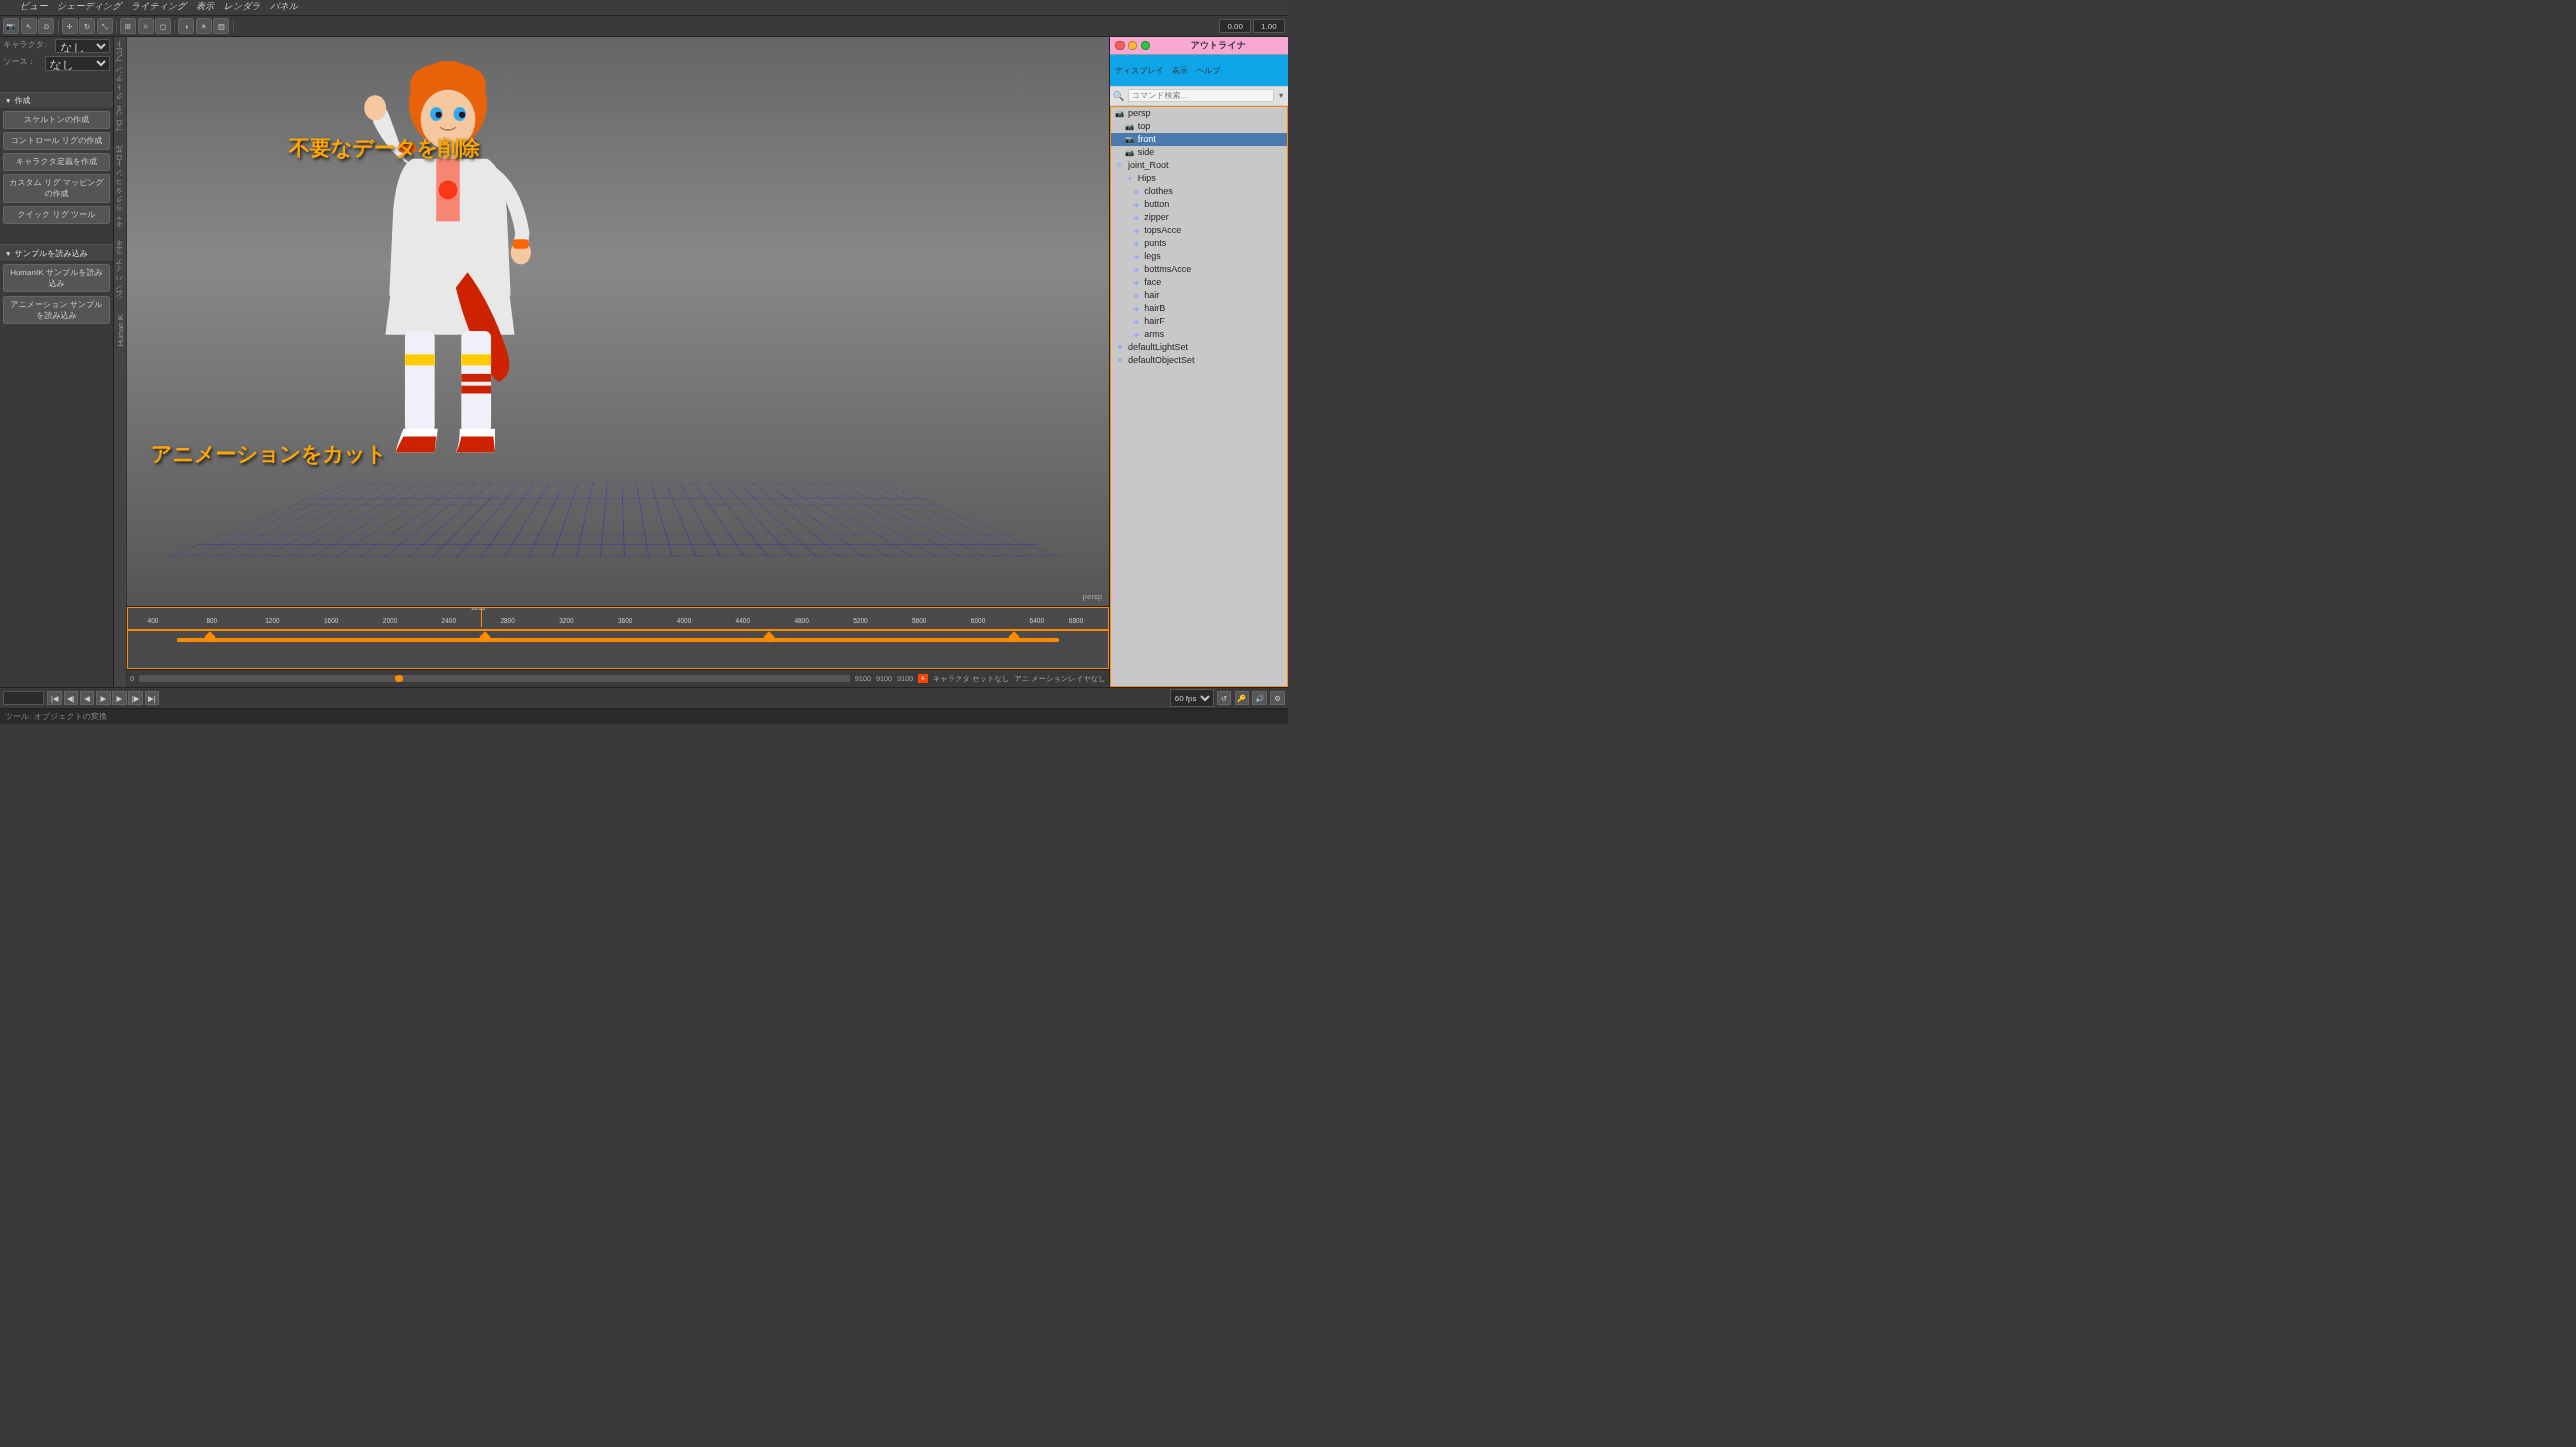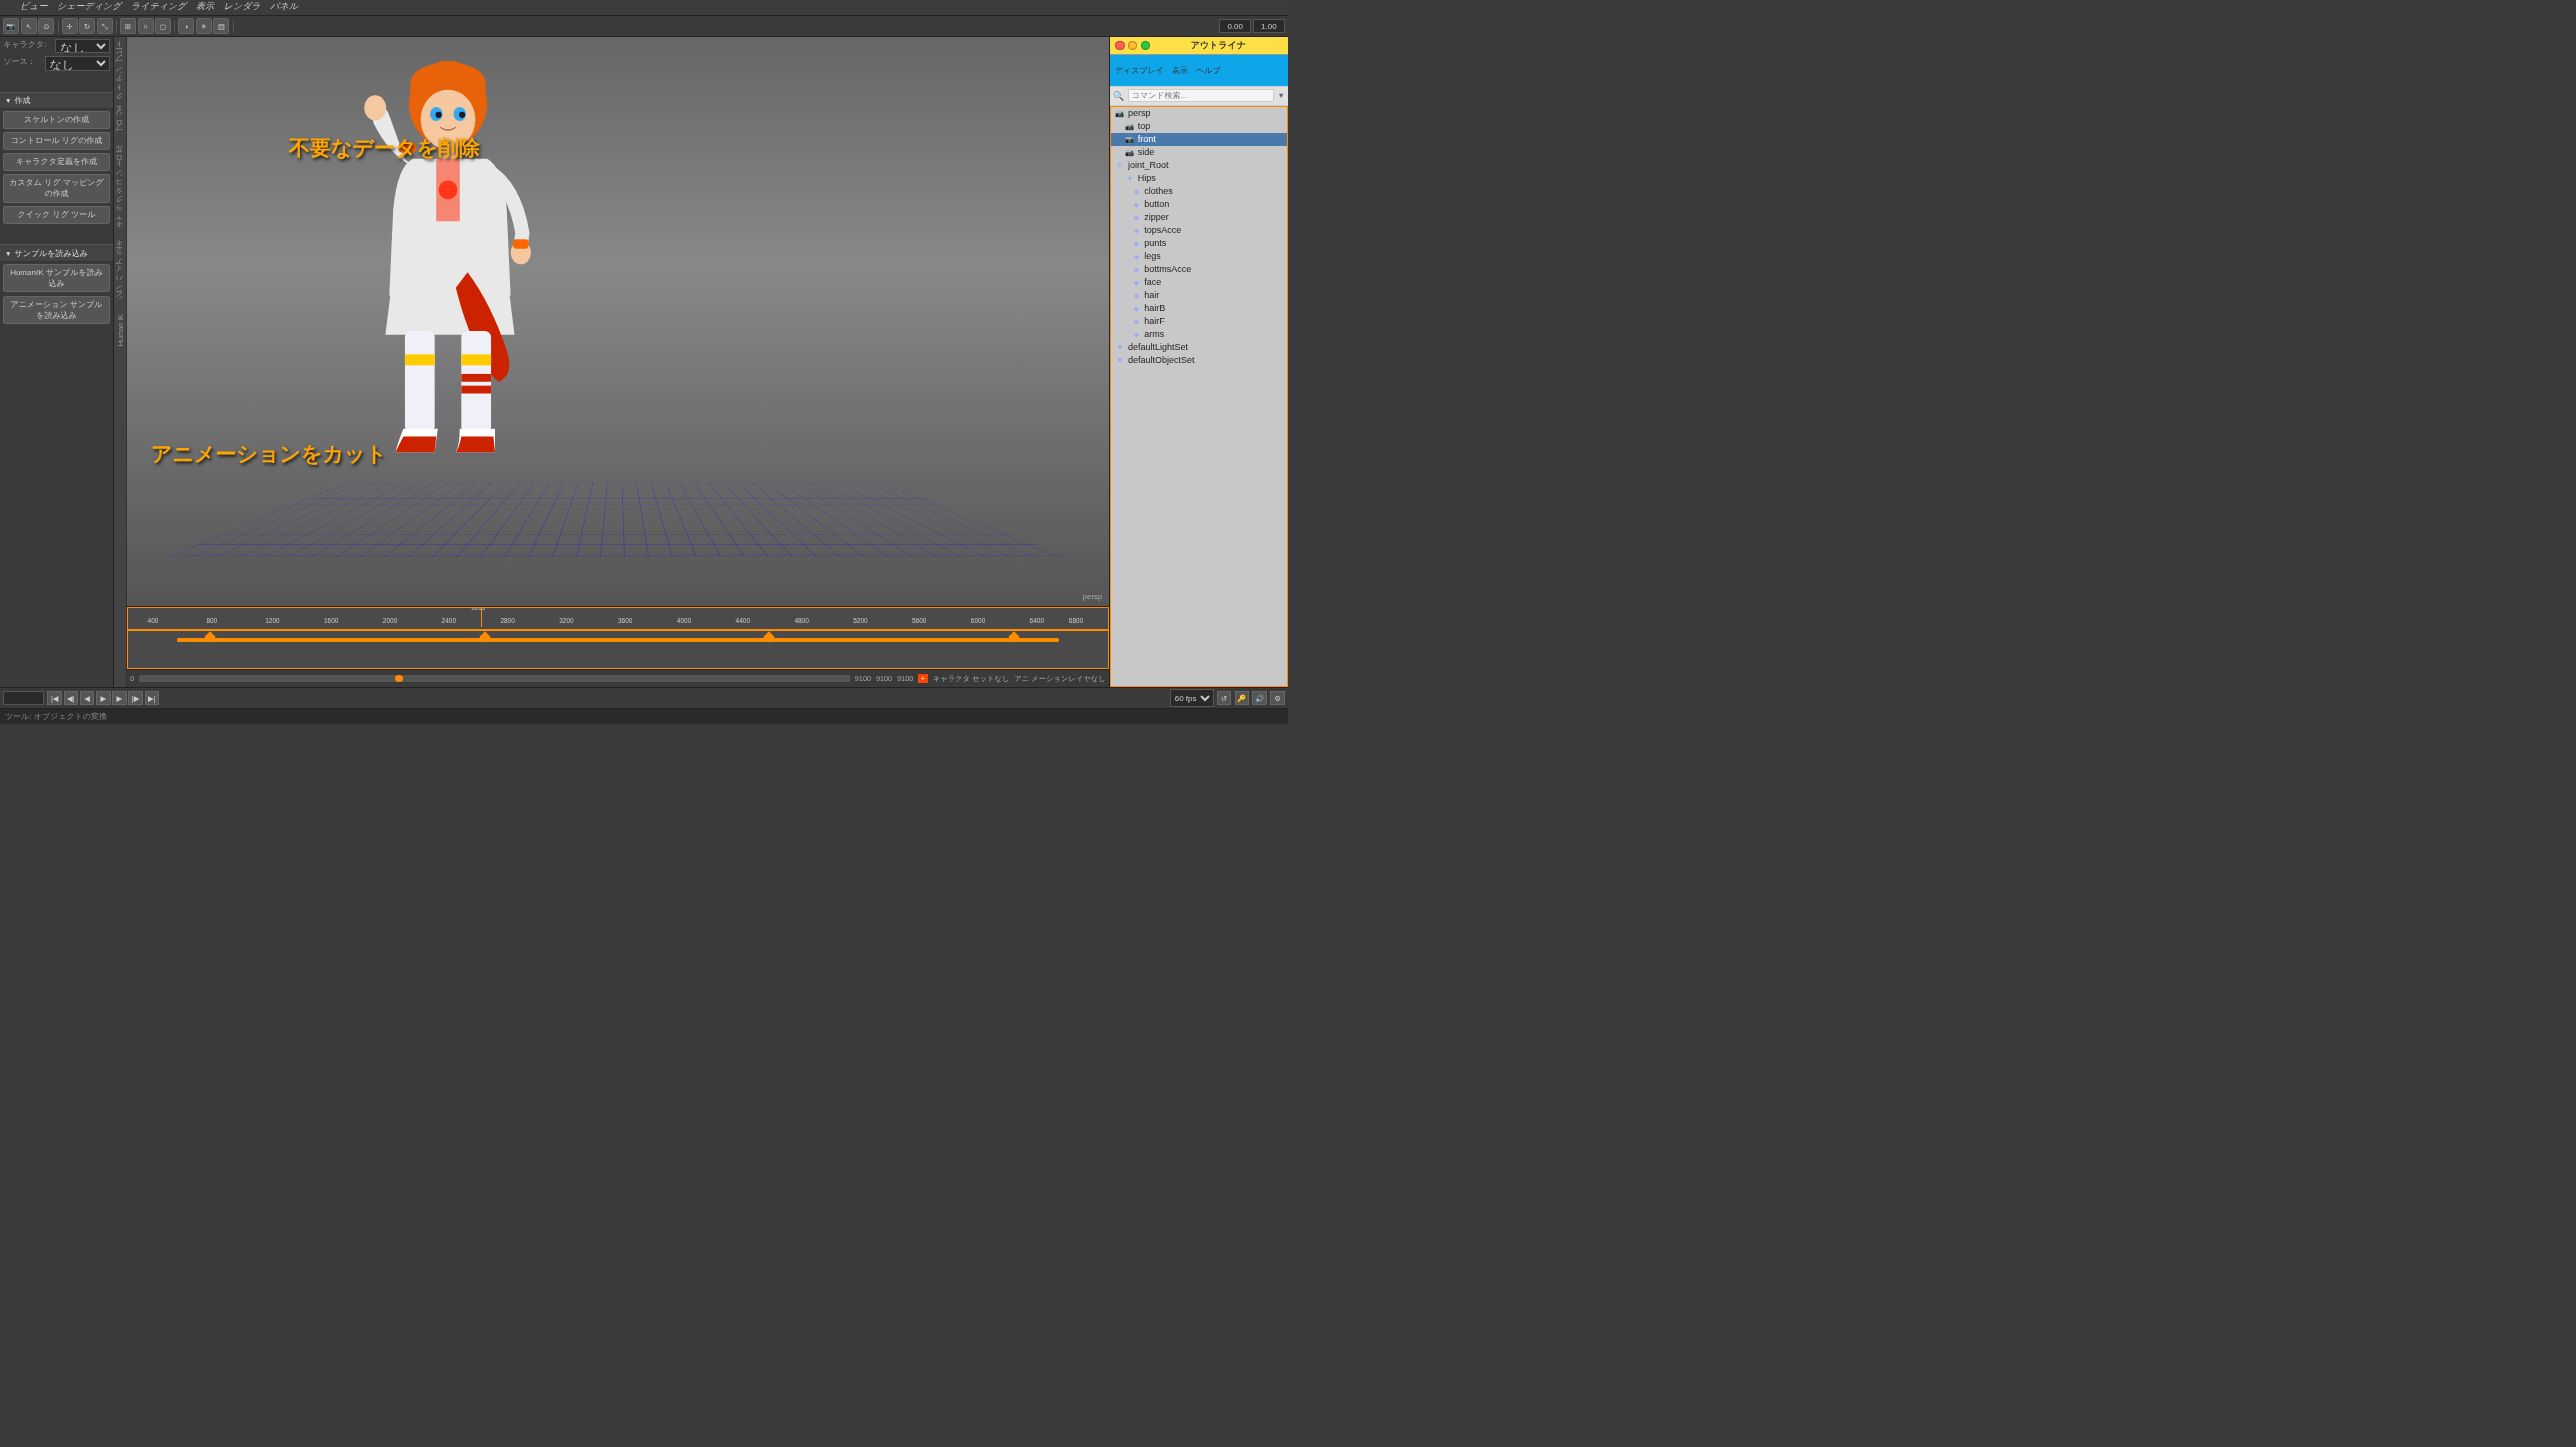"アウトライナ" .outliner-titlebar { background: #fde047 -> #f9a8d4 }
